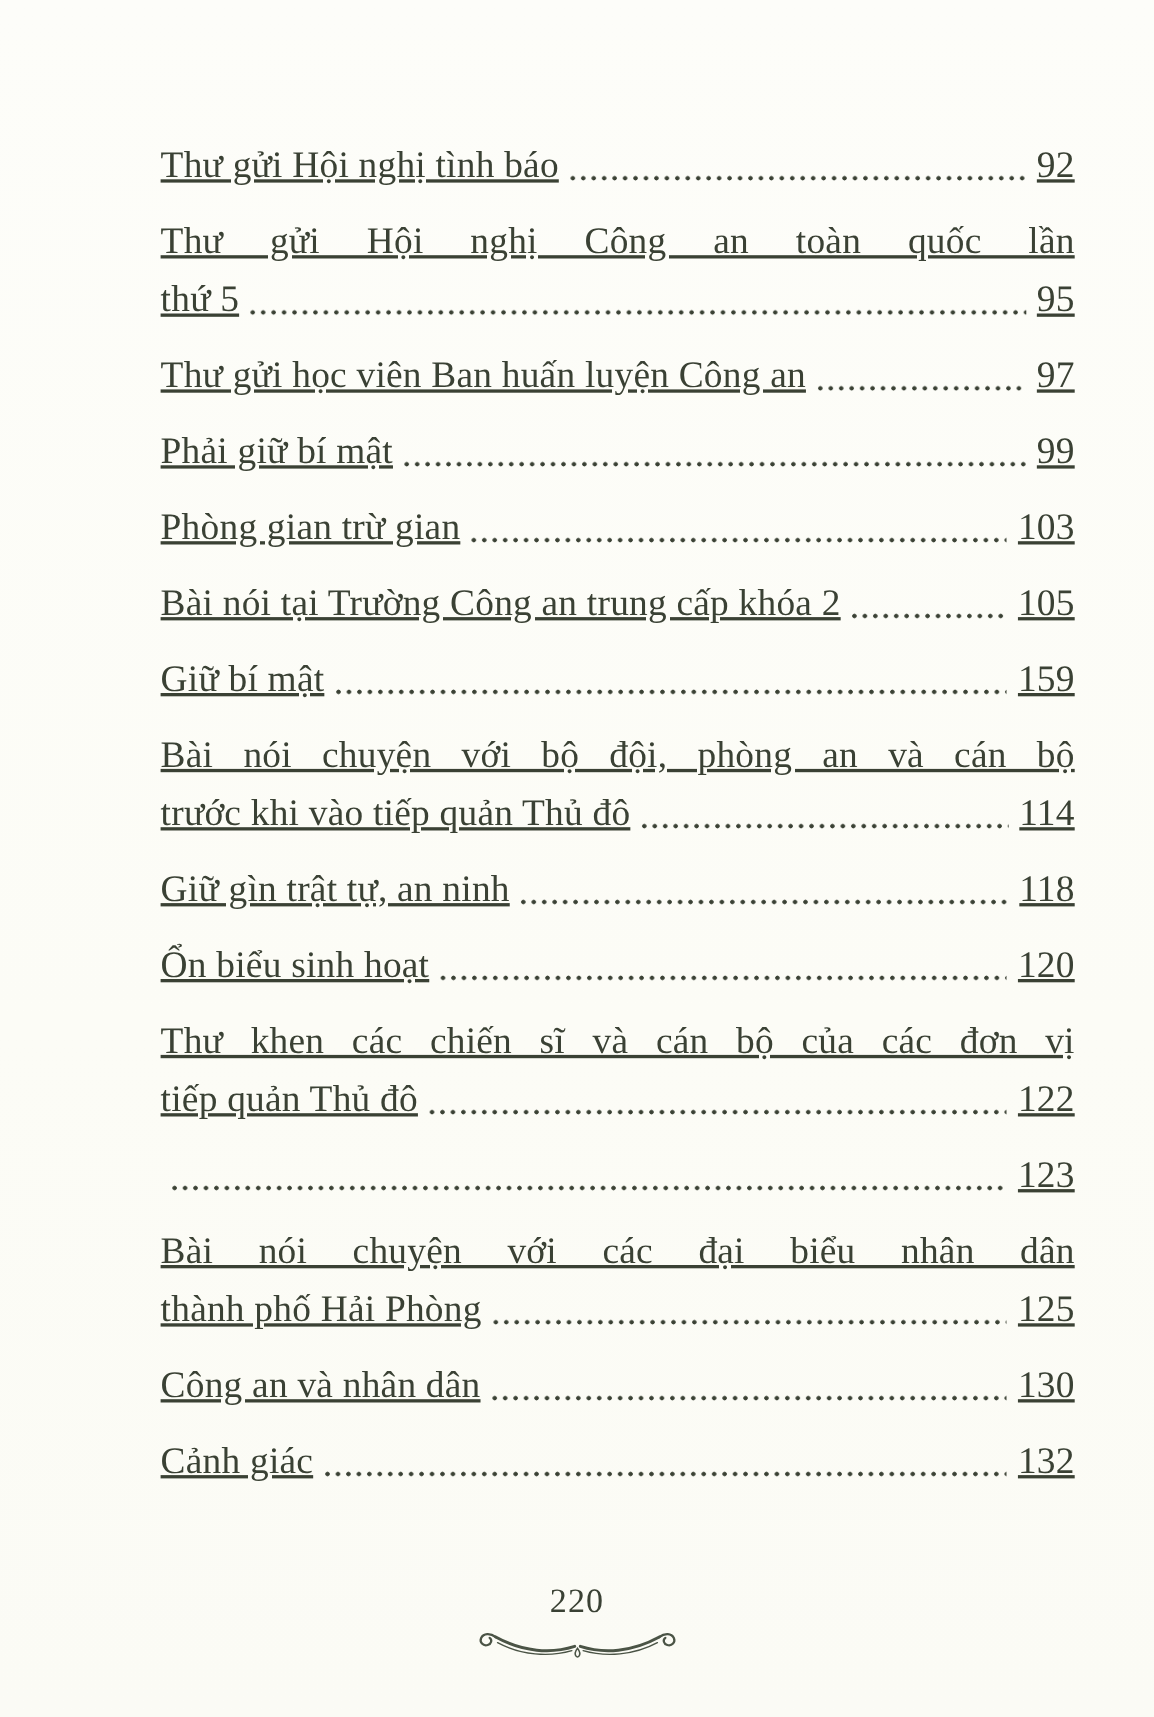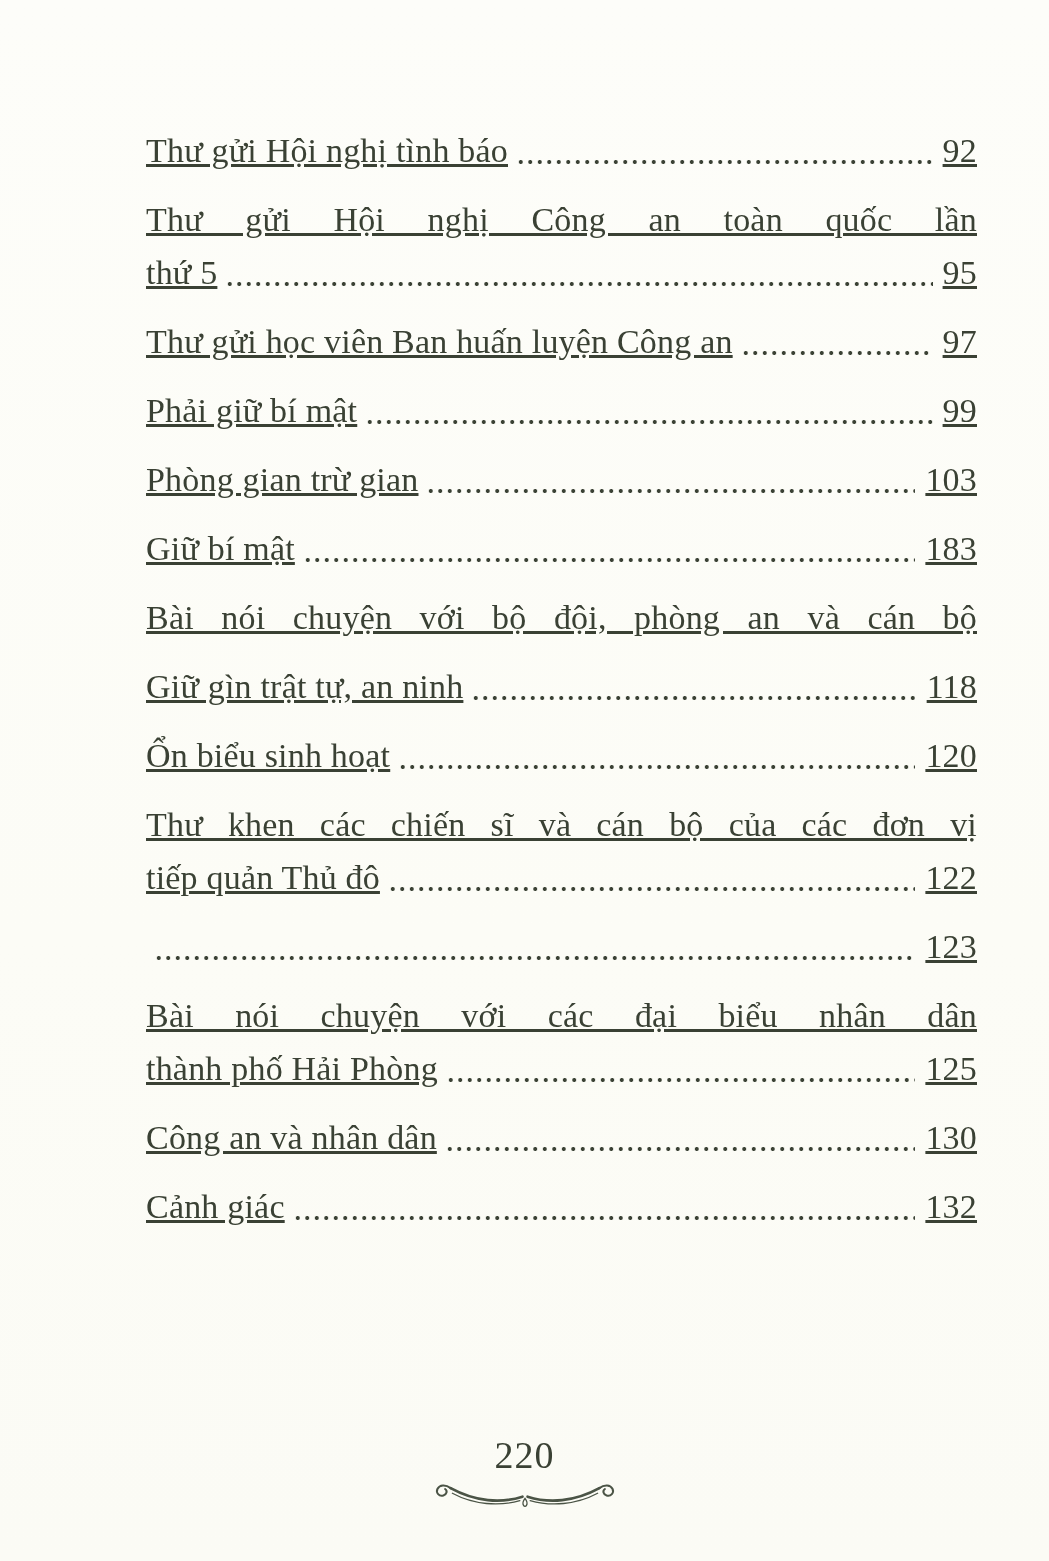"Bài nói tại Trường Công" li.toc-entry { html: none -> <li> <div> <span>Bài nói tại Trường Công an trung cấp khóa 2</span> <span></span> <span>105</span> </div> </li> }
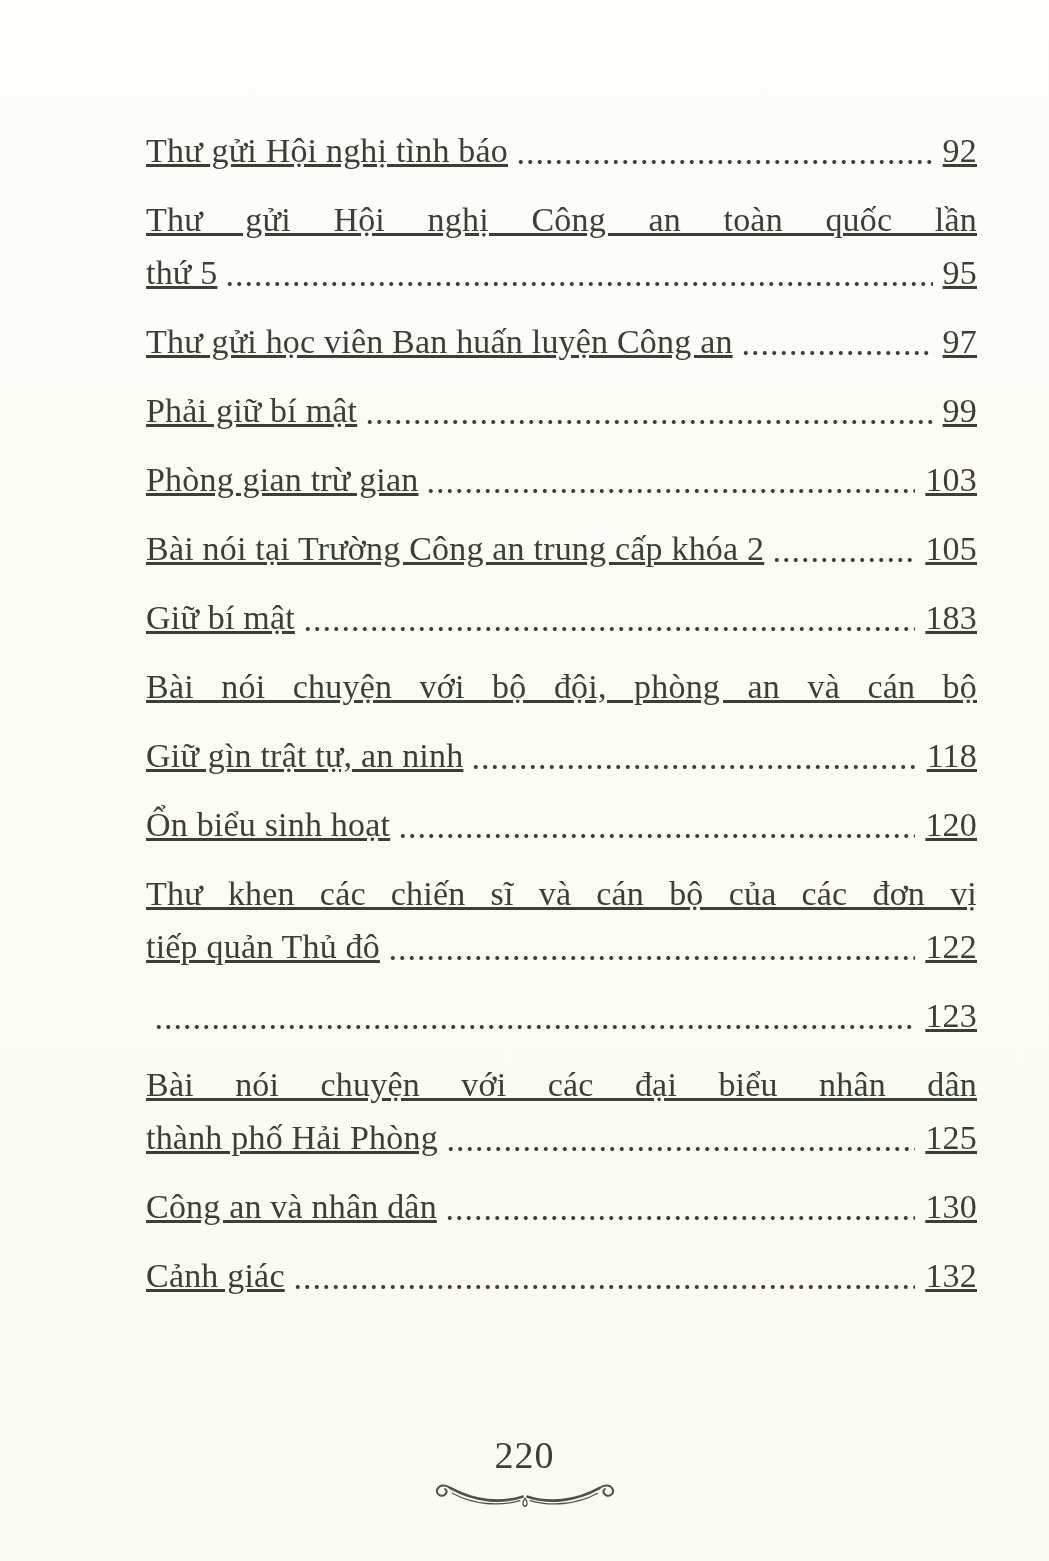"183" span.toc-page { text: 183 -> 159 }
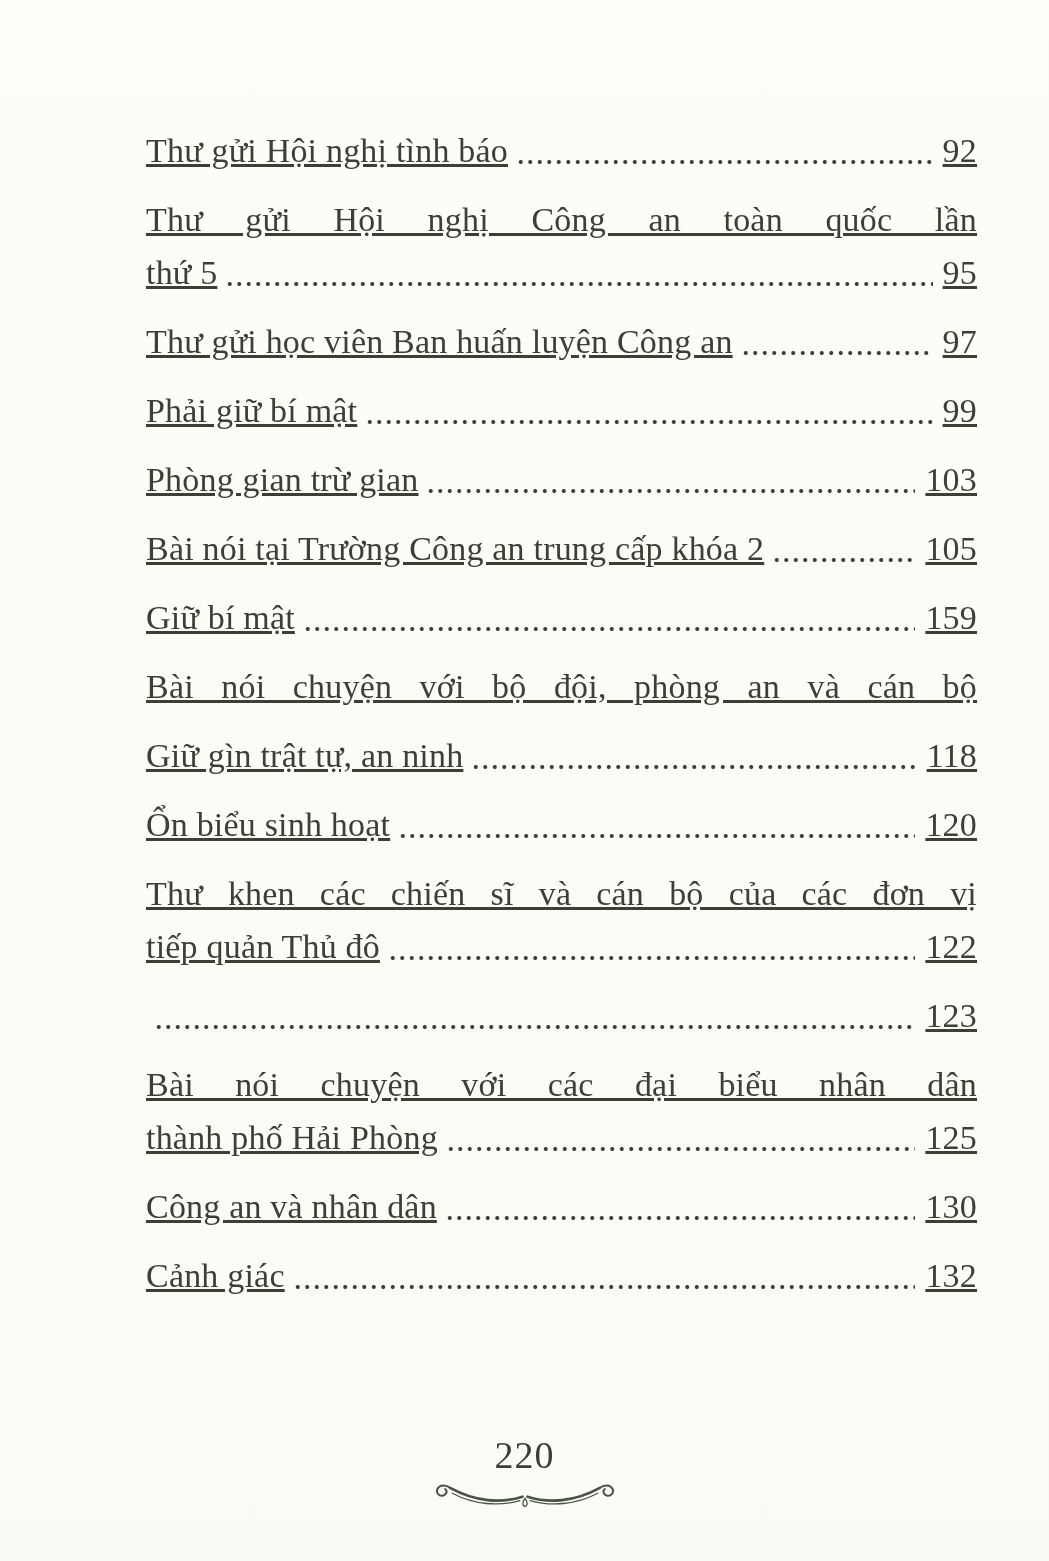"trước khi vào tiếp quản" div.toc-line { html: none -> <div> <span>trước khi vào tiếp quản Thủ đô</span> <span></span> <span>114</span> </div> }
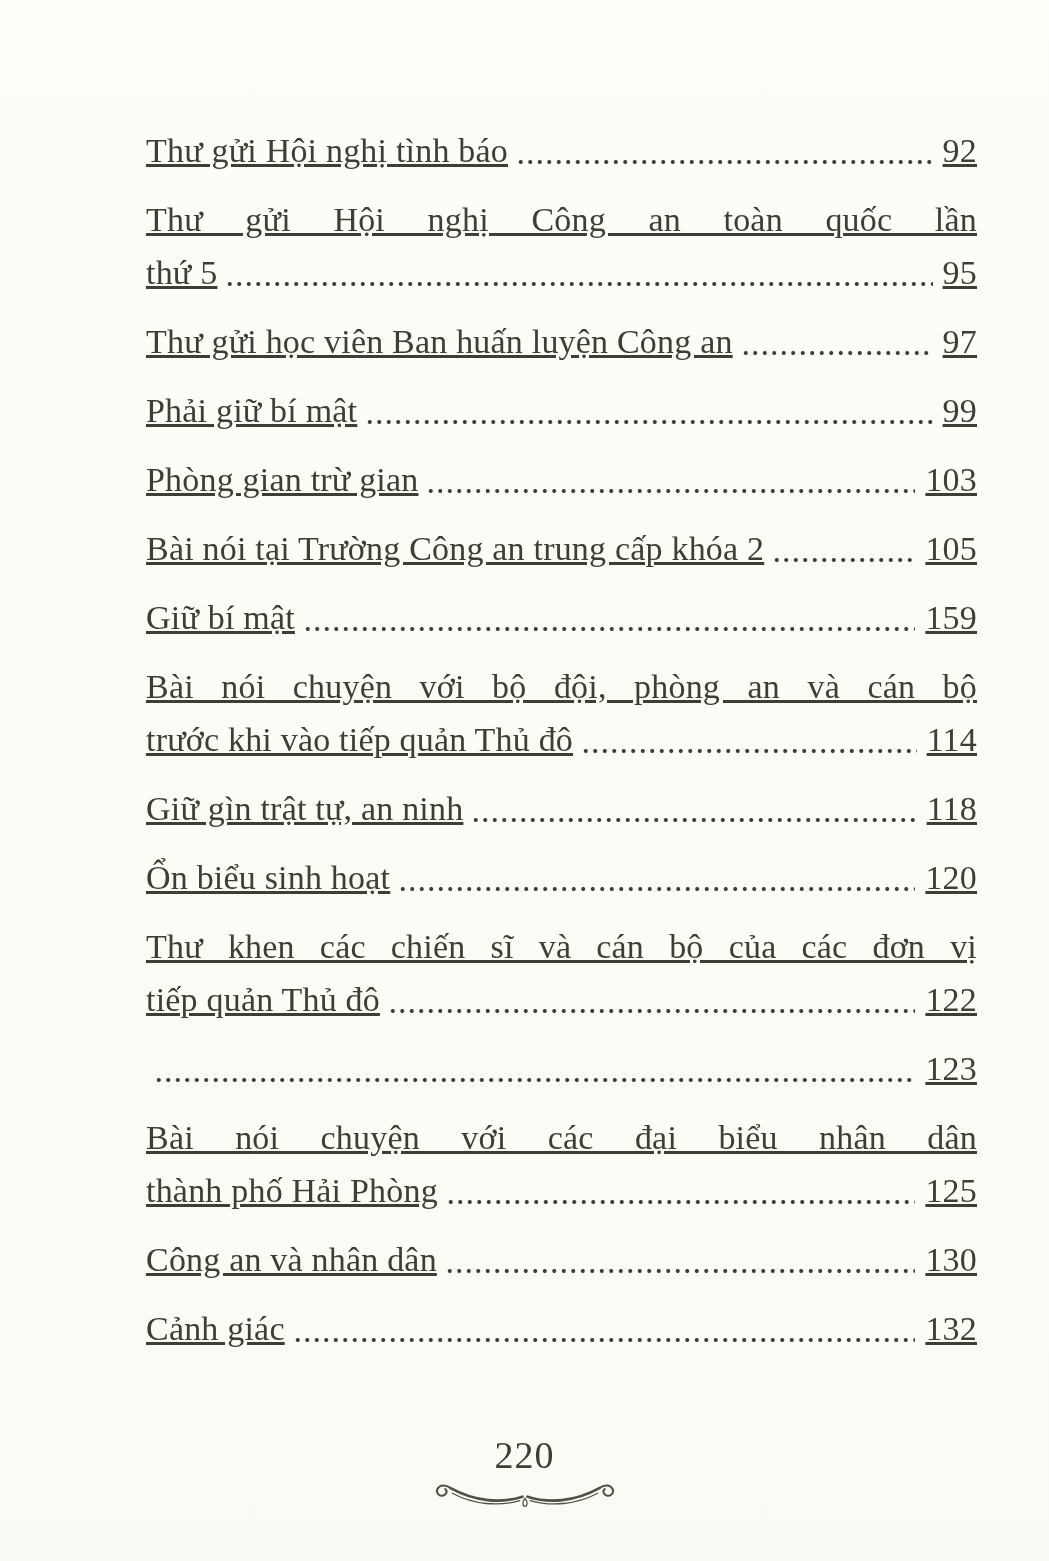"220" .folio { font-size: 38px -> 31px }
